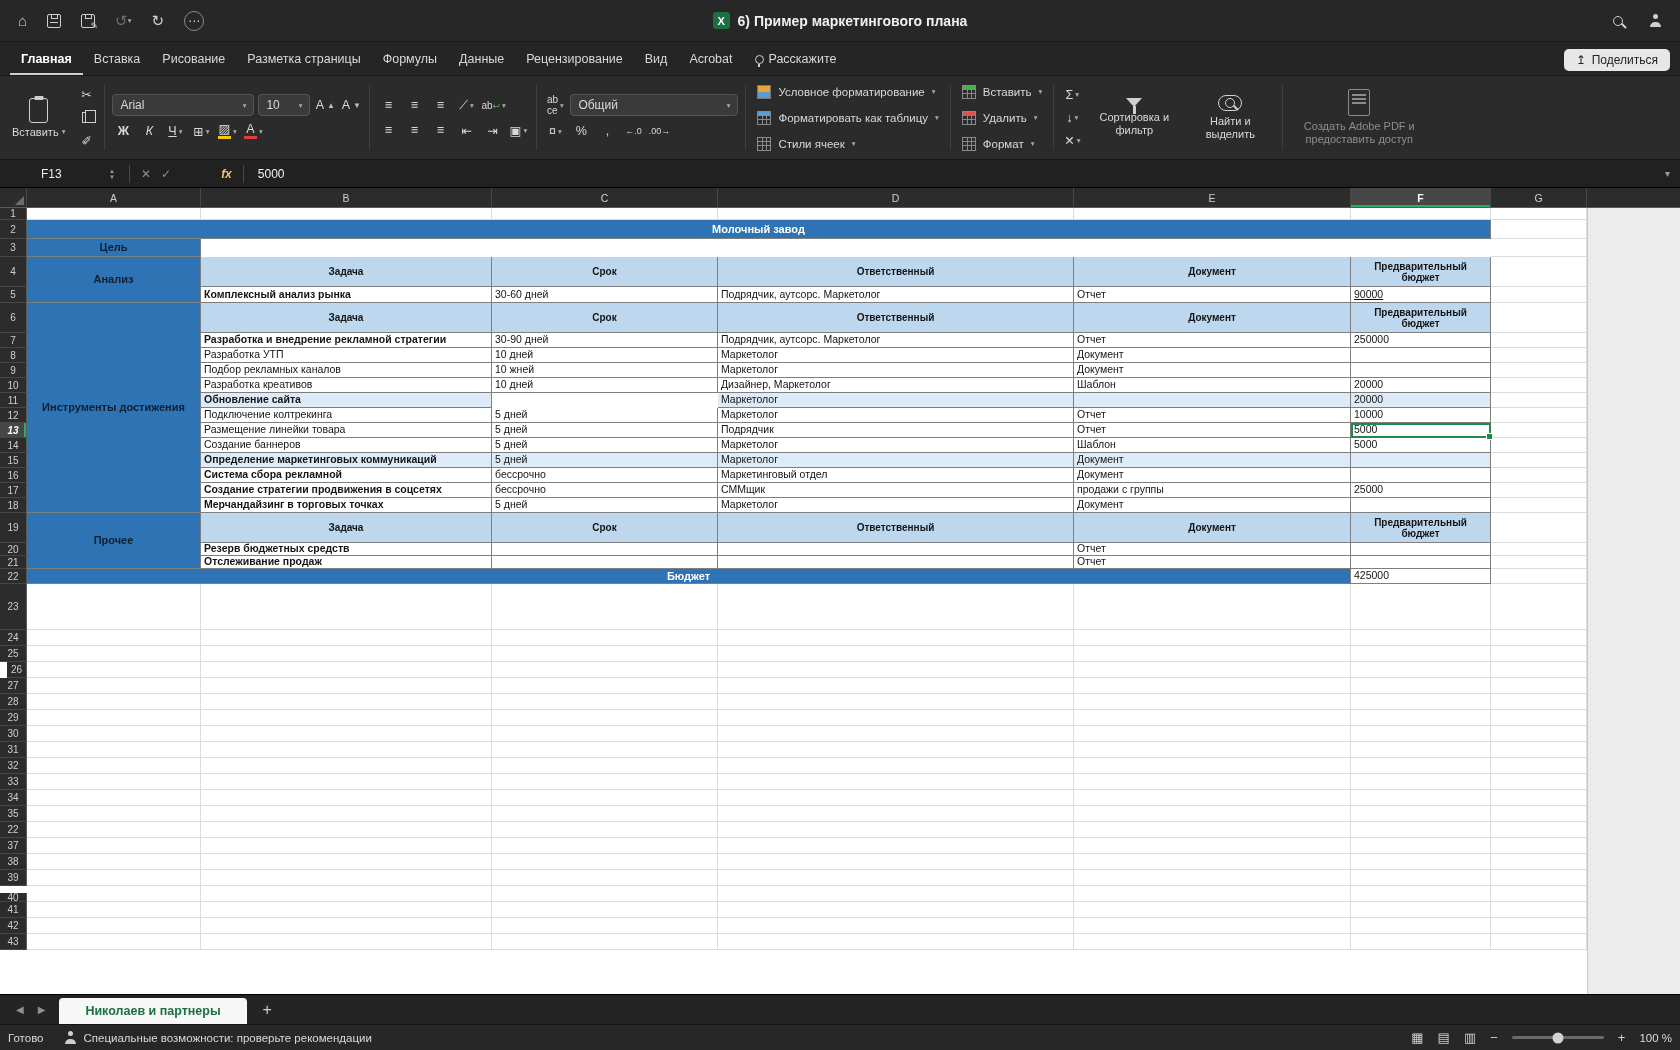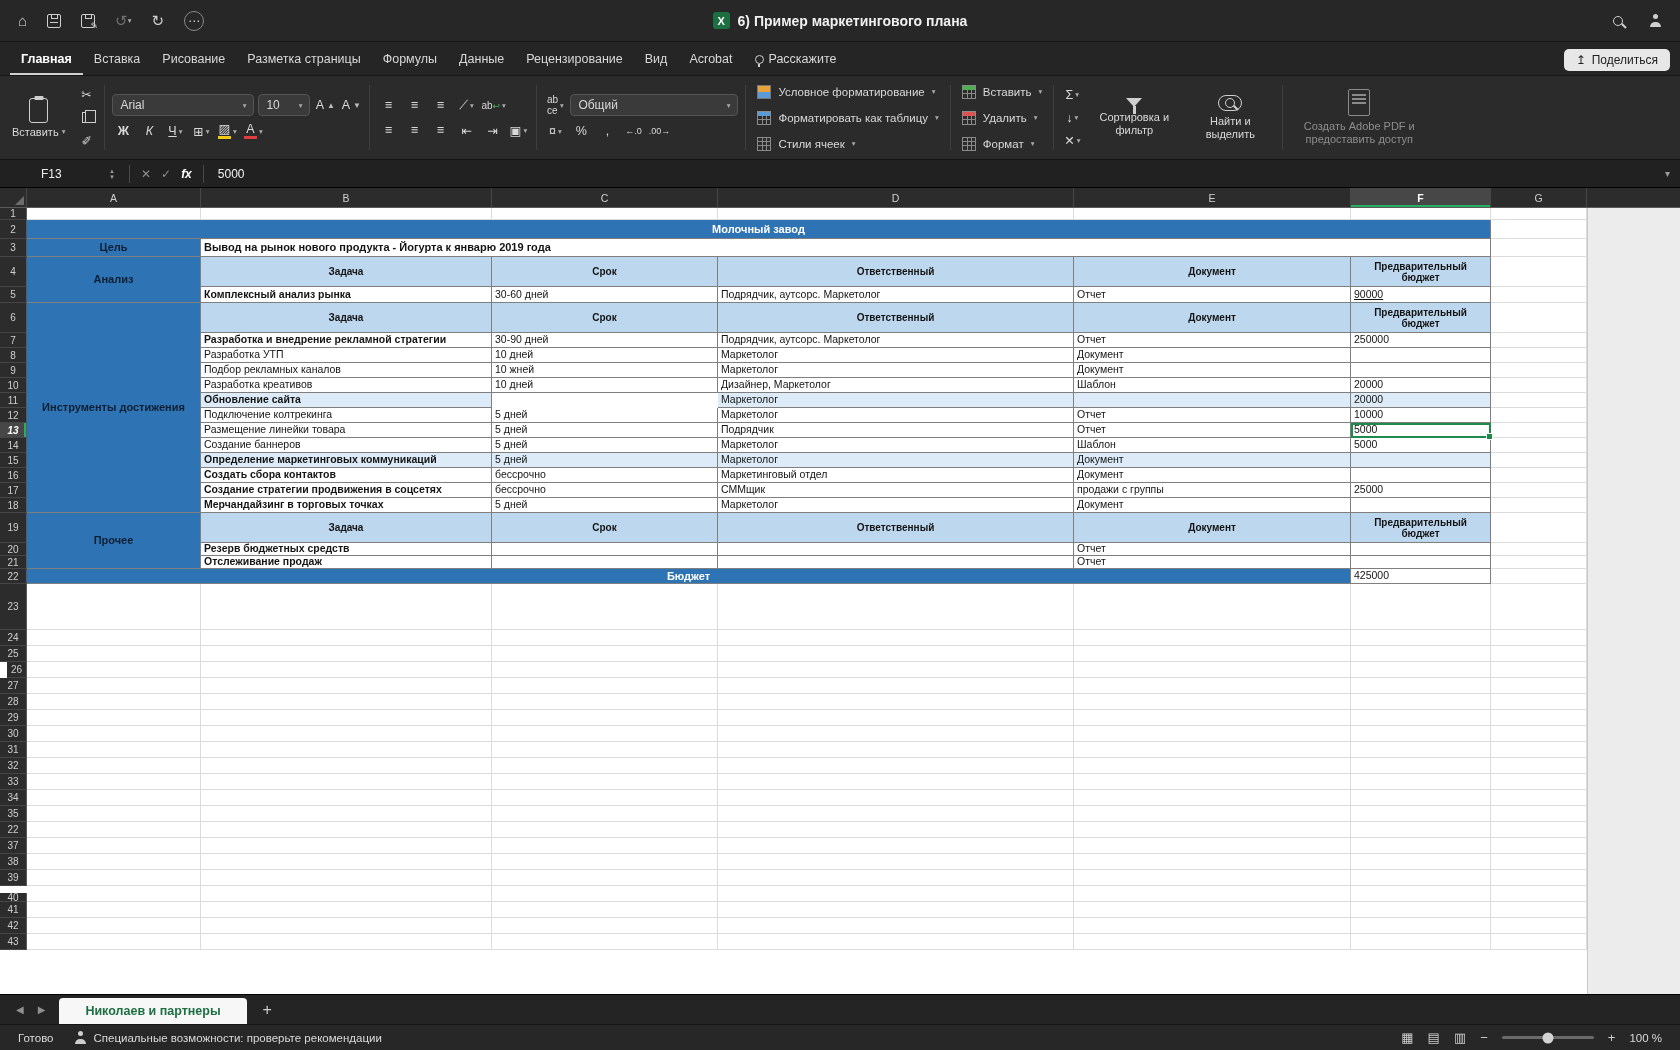"fx" .fbtn.fx { color: #ffffff -> #fdba74; margin-left: none -> 40px }
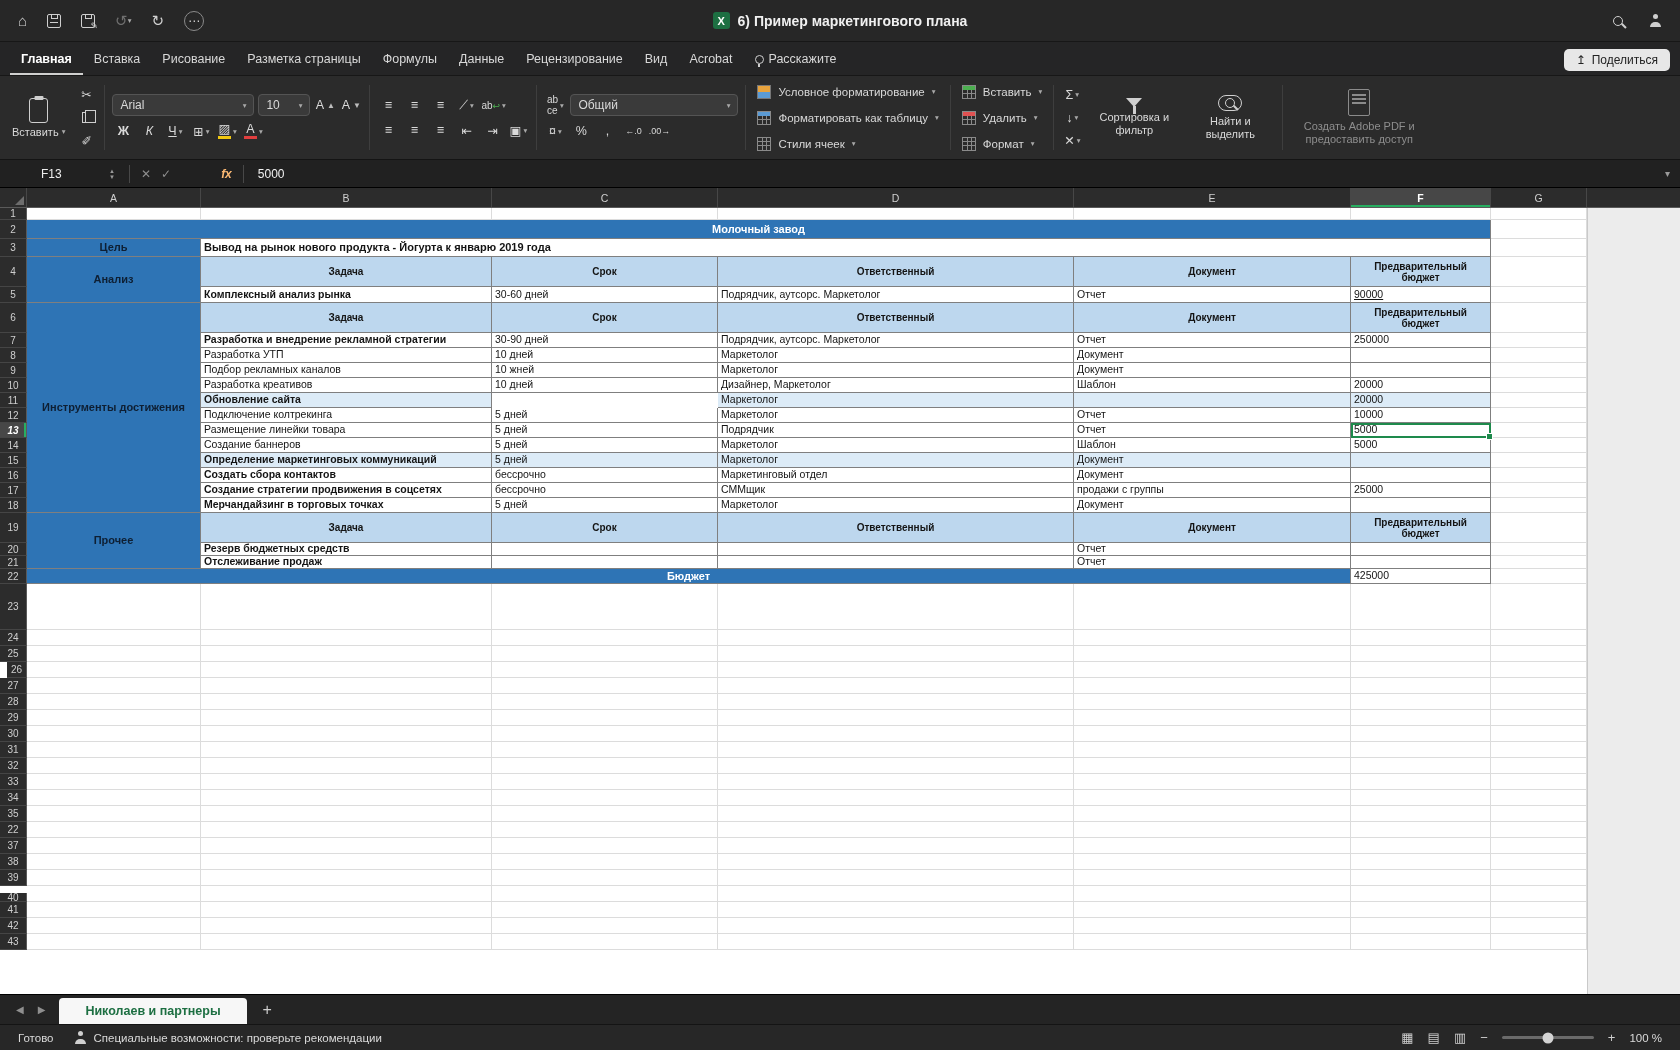"Вывод на рынок нового продукта" div.cell { html: <div>Вывод на рынок нового продукта - Йогурта к январю 2019 года</div> -> none }
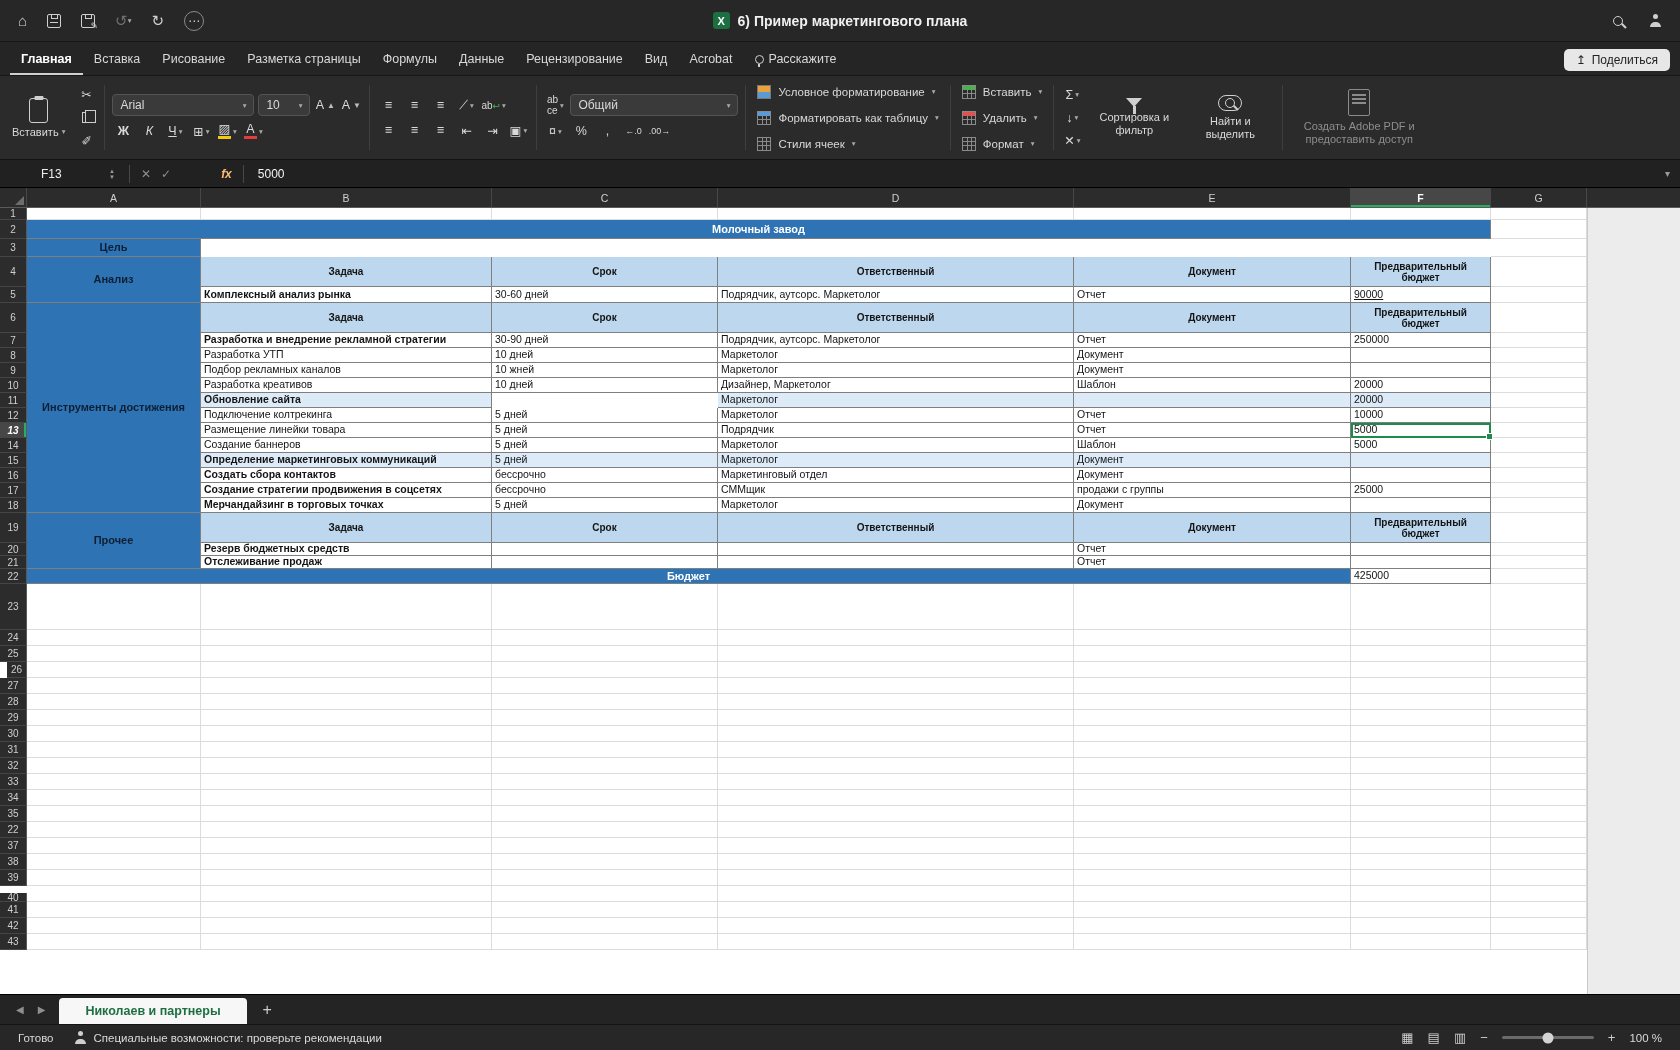"Создать сбора контактов" div.cell { text: Создать сбора контактов -> Система сбора рекламной }
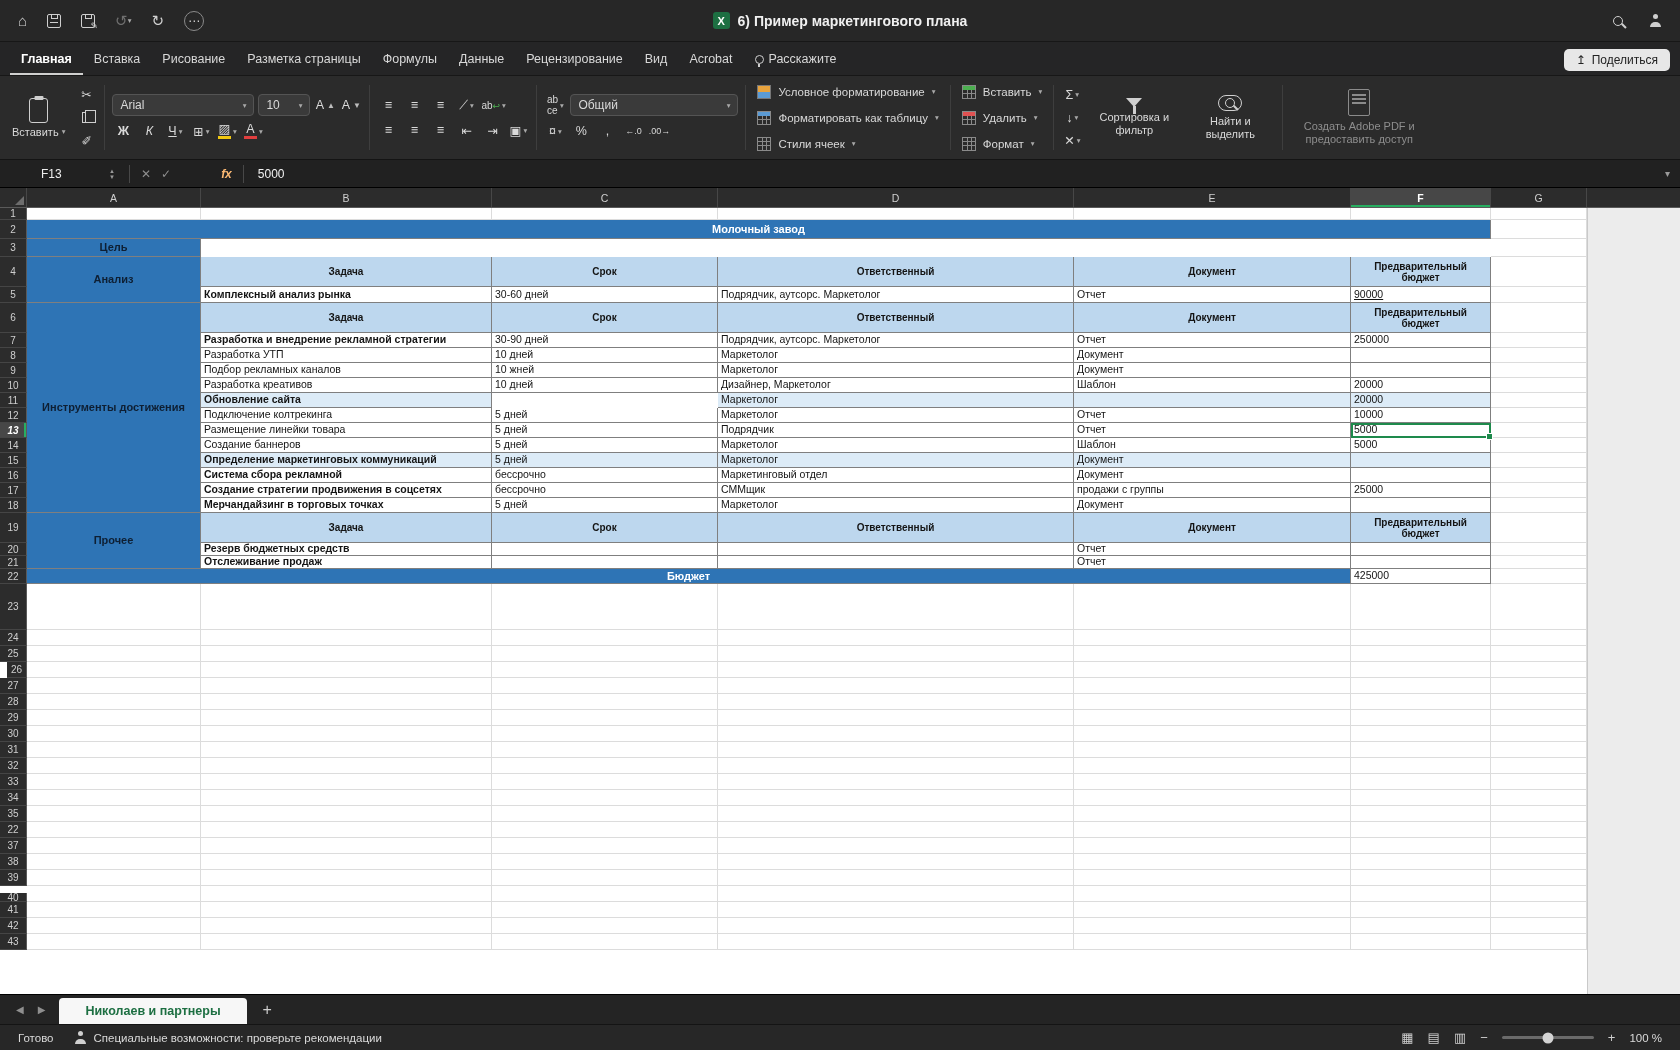"Готово" .statusbar { padding: 0 18px -> 0 8px }
